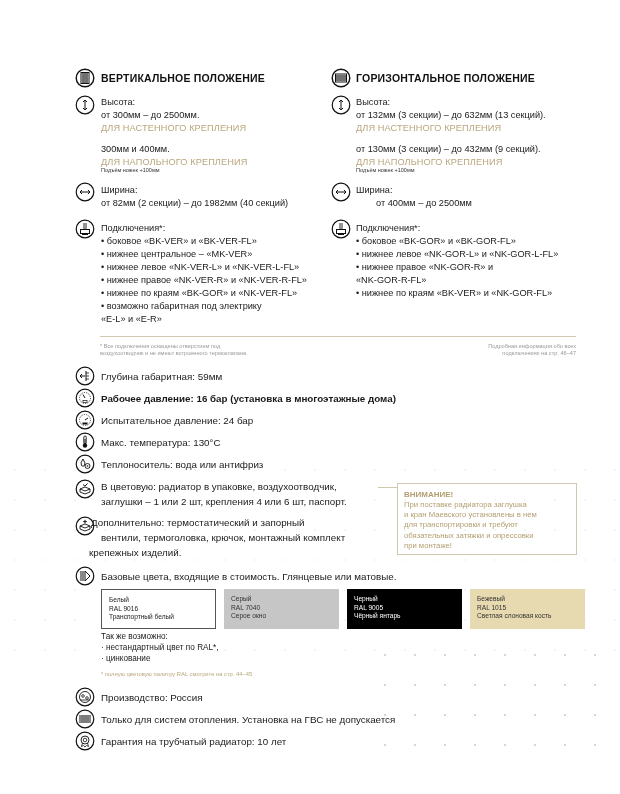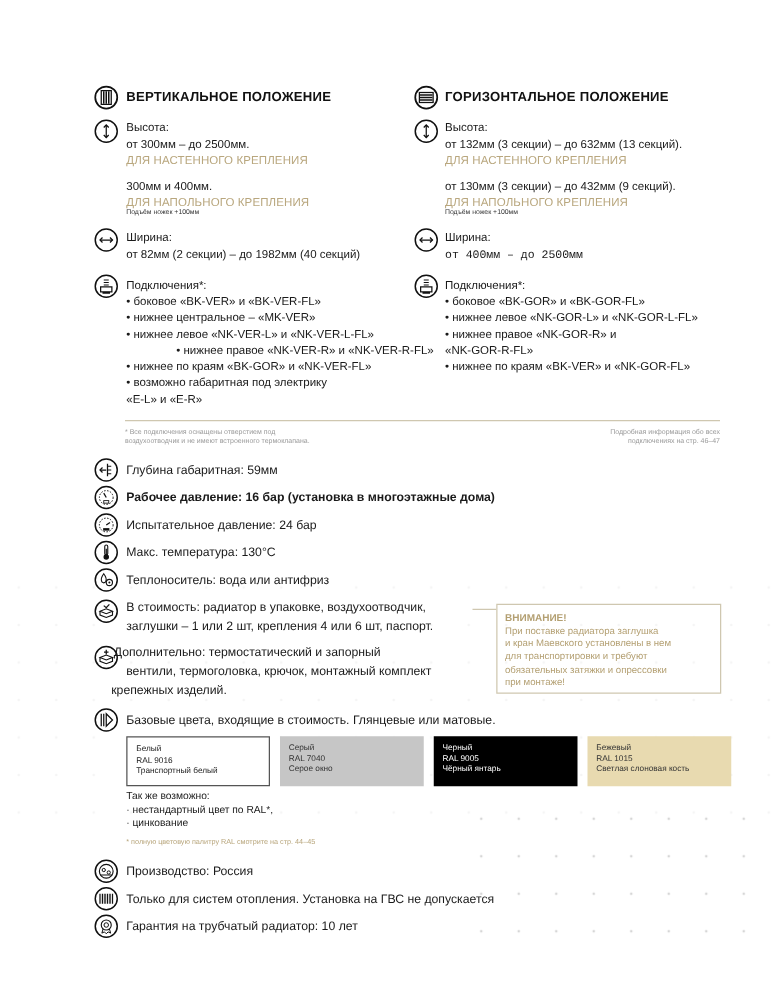"от 400мм – до 2500мм" div.abs { font-family: Liberation Mono, monospace -> none; left: 356px -> 376px }
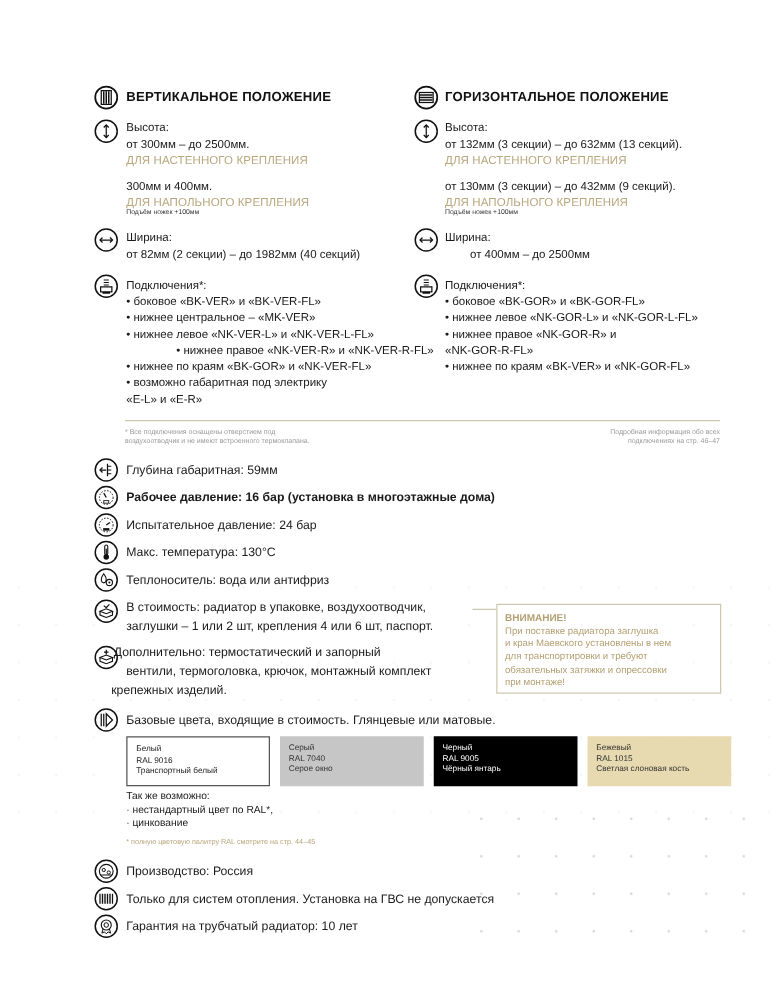"• нижнее правое «NK-VER-R» и" div.abs { margin-left: 40px -> none }
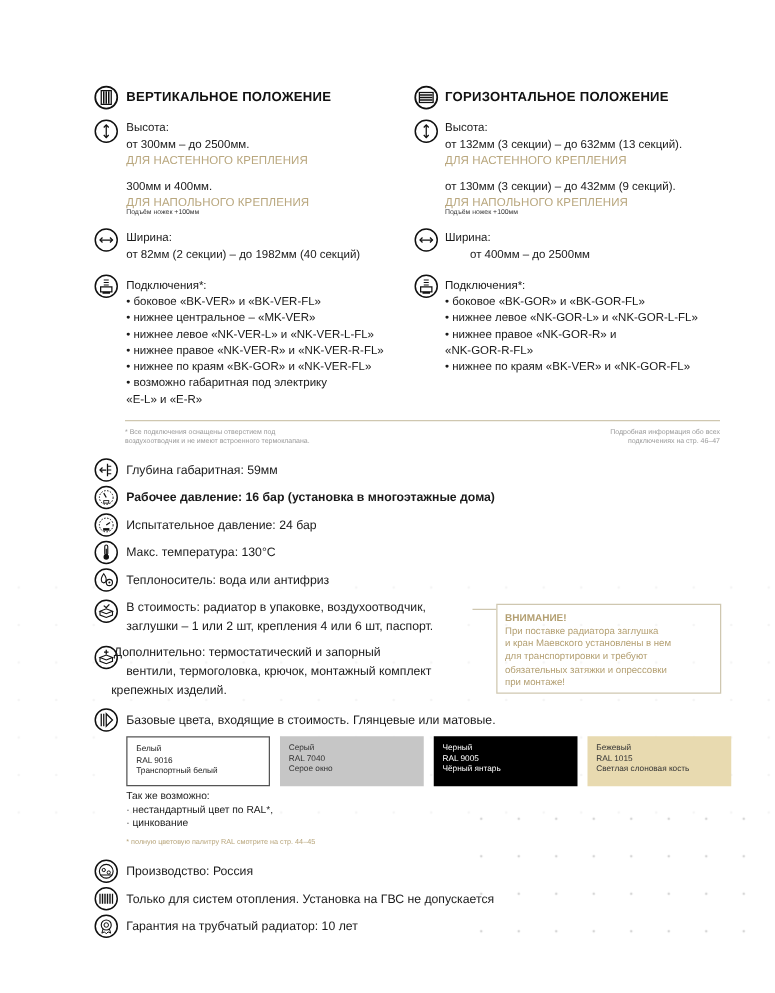"В стоимость: радиатор в упаковке," div.abs { text: стоимость -> цветовую }
